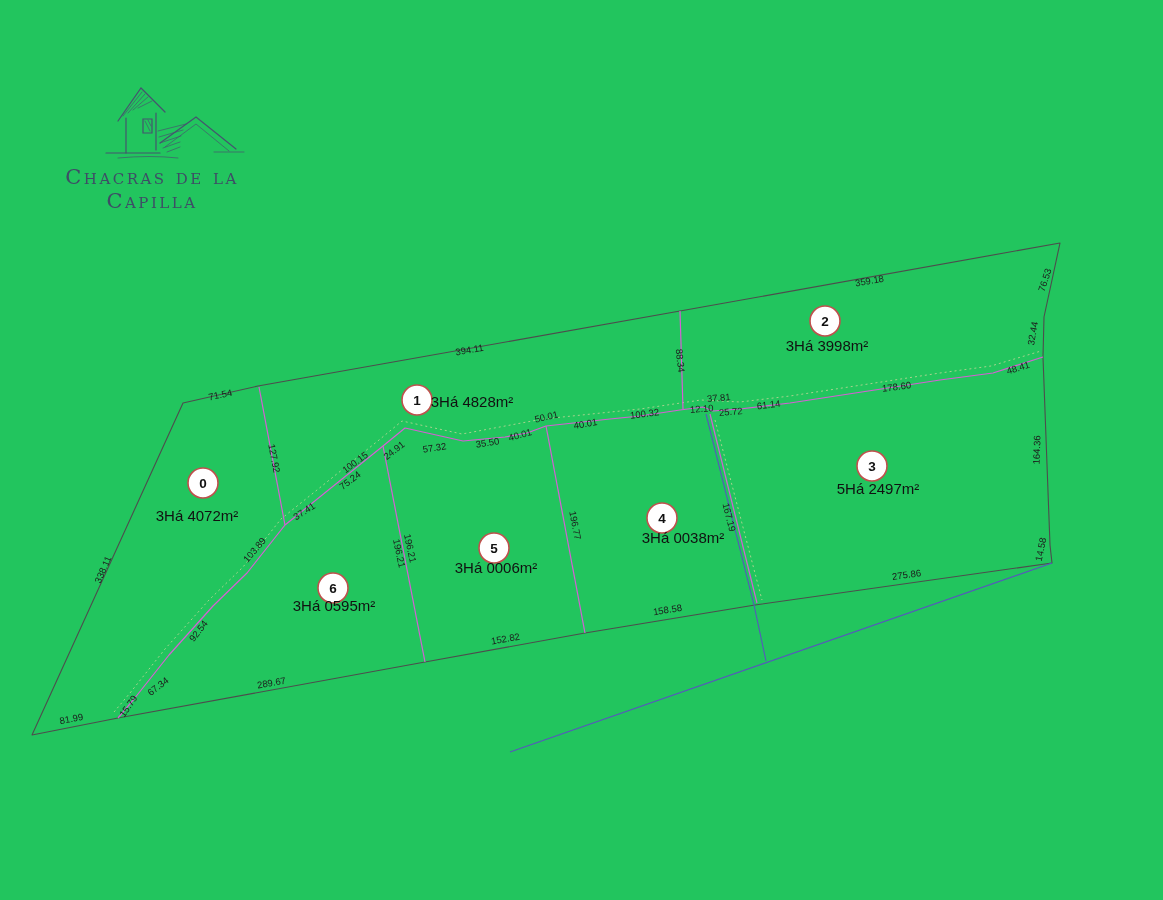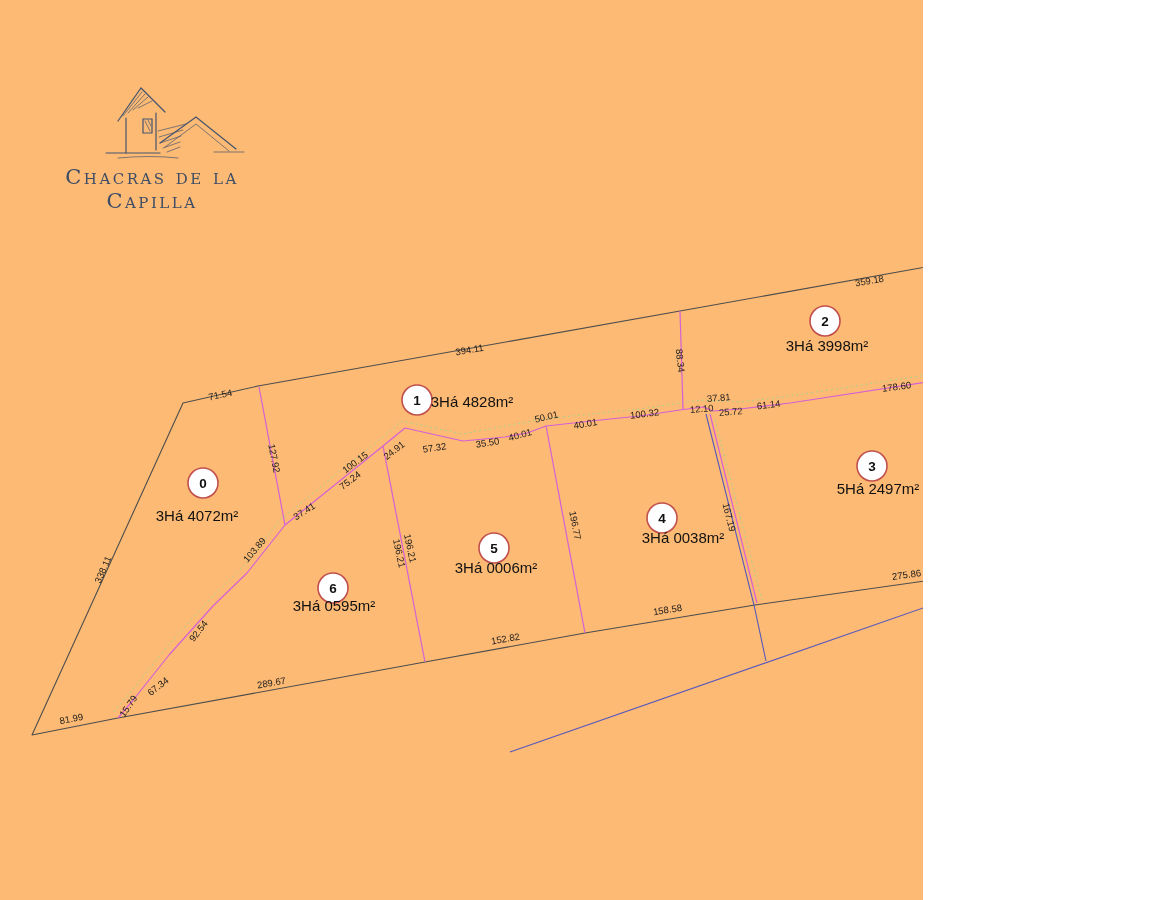"Chacras de la" .page { background: #fdba74 -> #22c55e; width: 923px -> 1163px }
